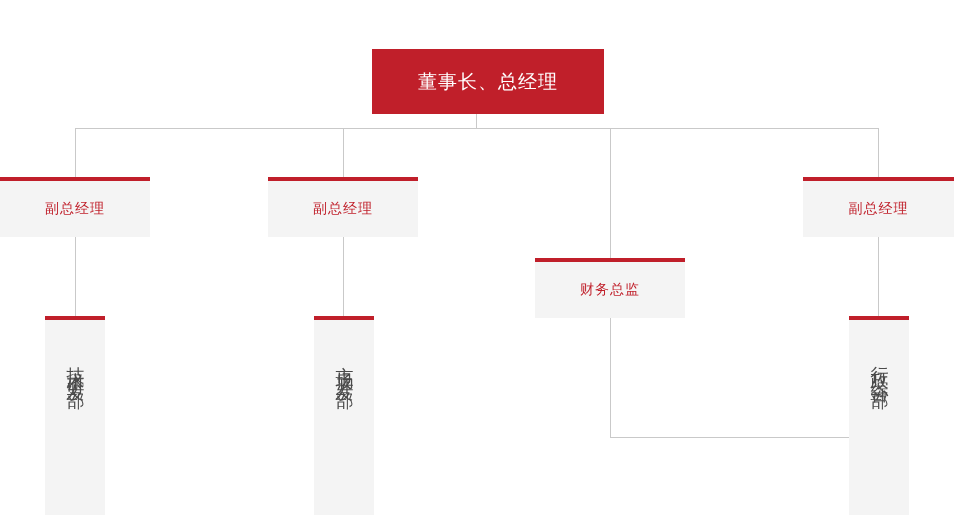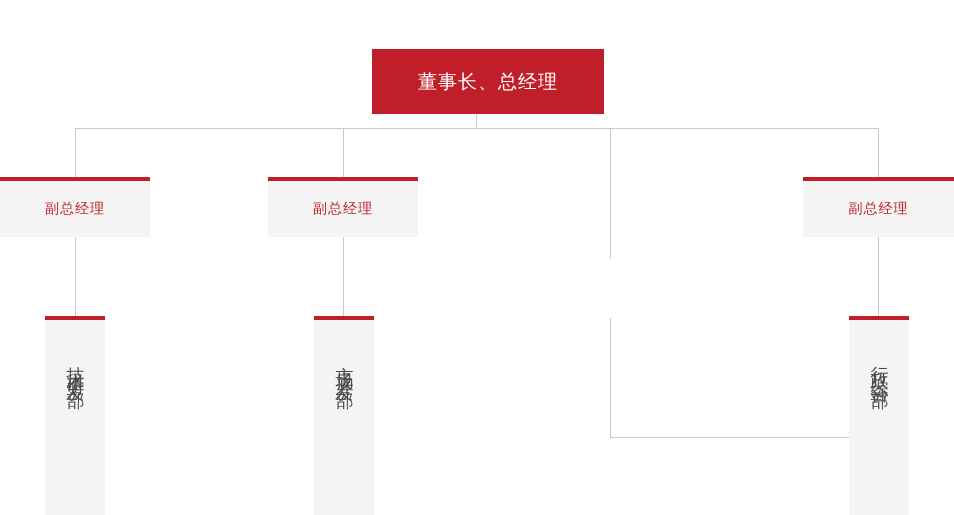"财务总监" div.node-box { html: none -> <div> <span>财务总监</span> </div> }
